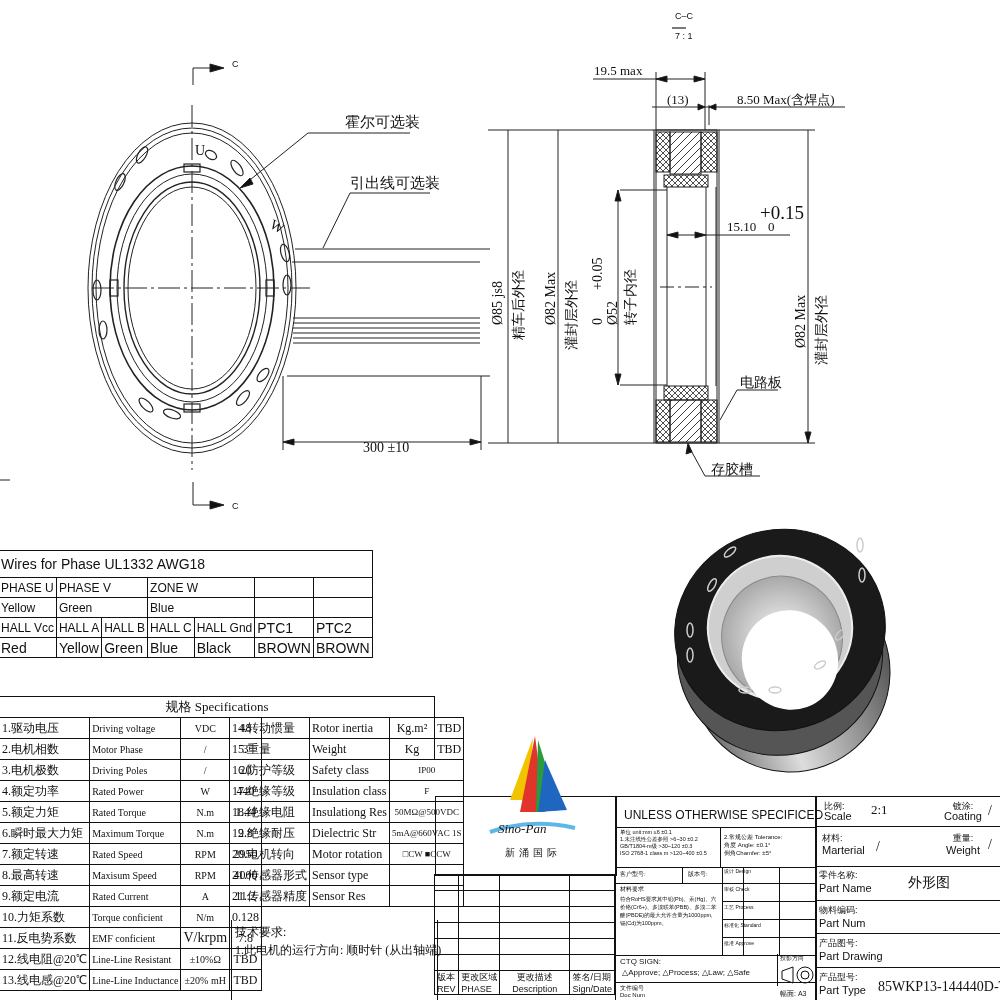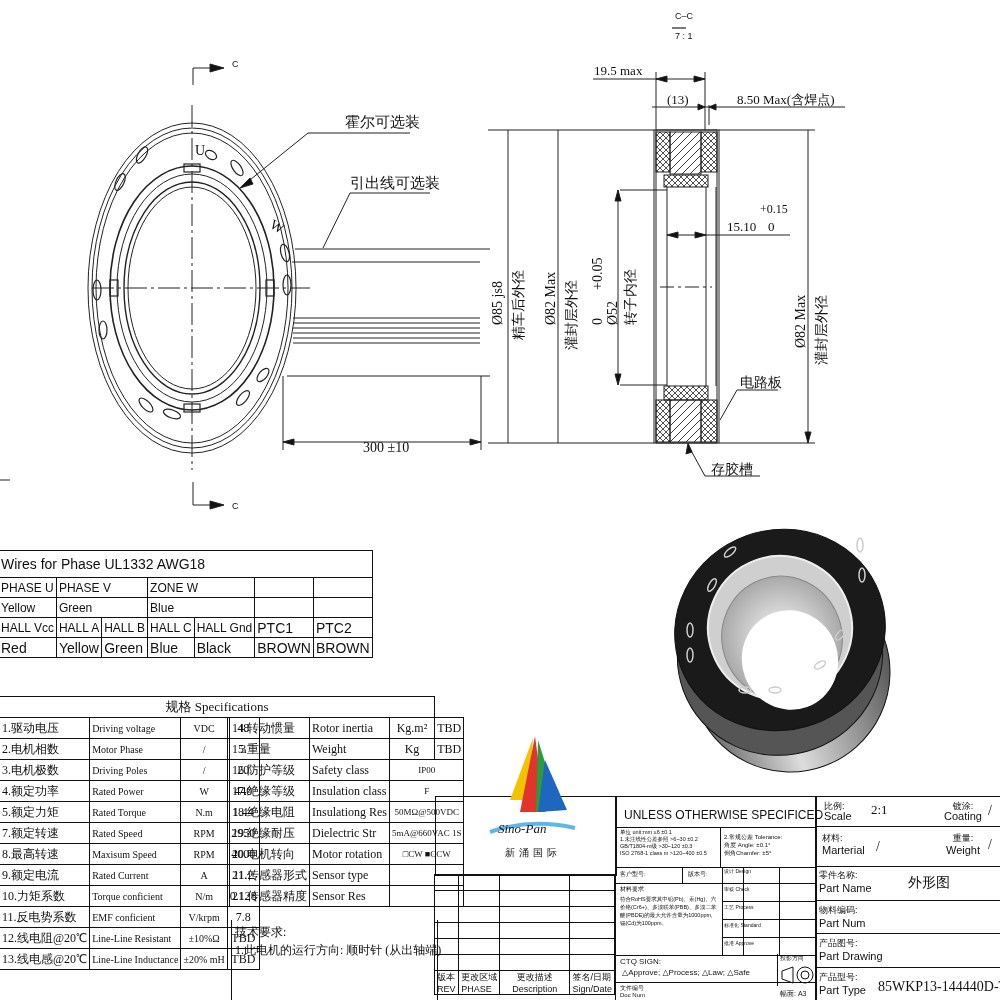"+0.15" span.txt { font-size: 12px -> 19px }
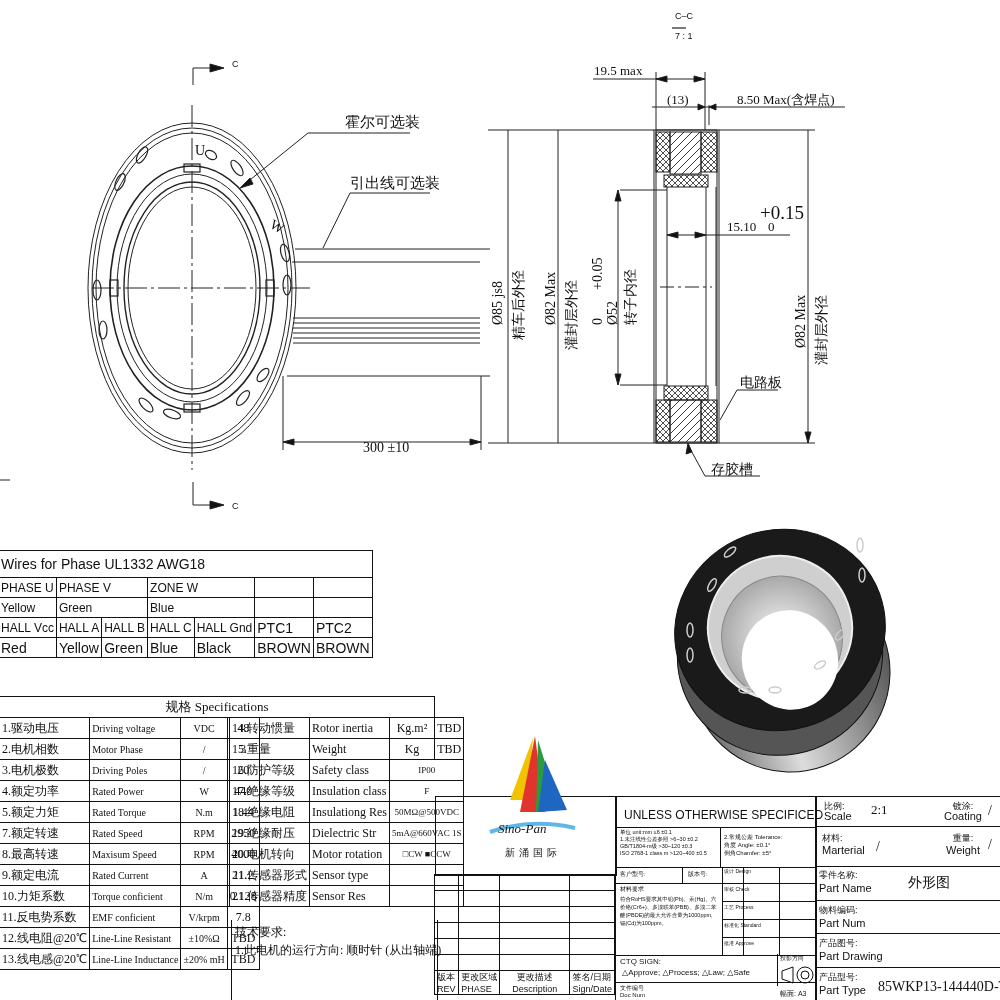"6.瞬时最大力矩" tr { html: none -> <tr> <td>6.瞬时最大力矩</td> <td>Maximum Torque</td> <td>N.m</td> <td>2.8</td> </tr> }
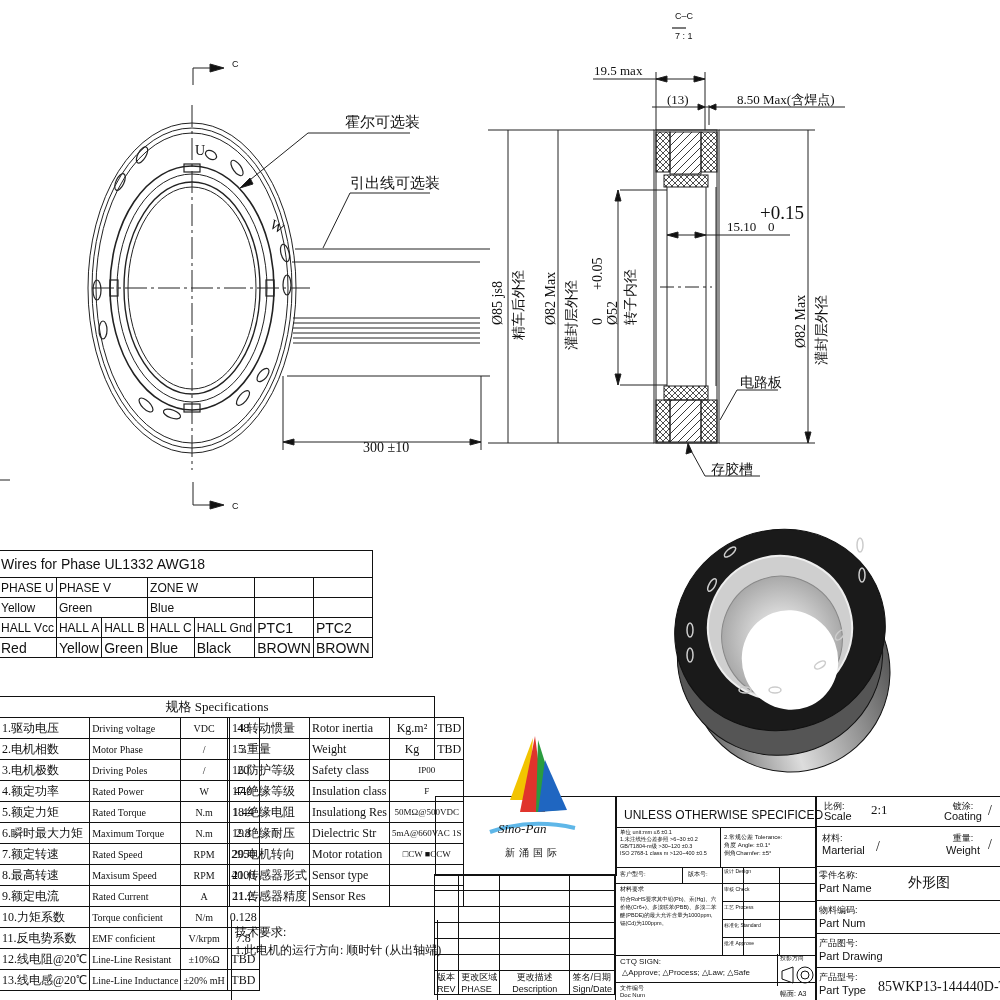"V/krpm" td.c { font-size: 10px -> 14px }
